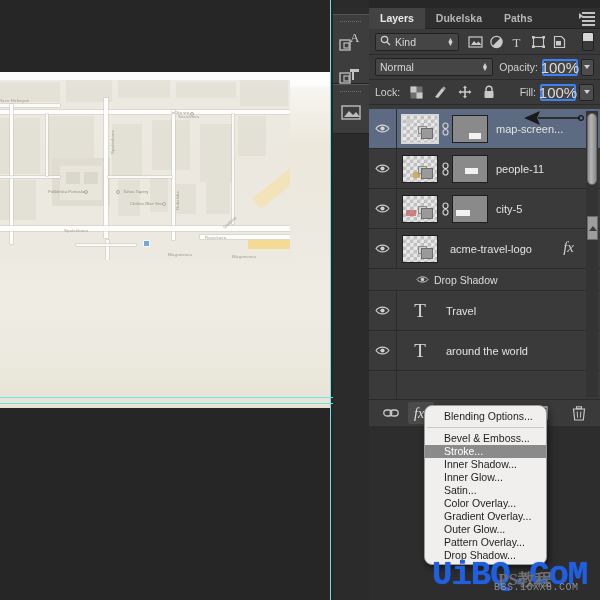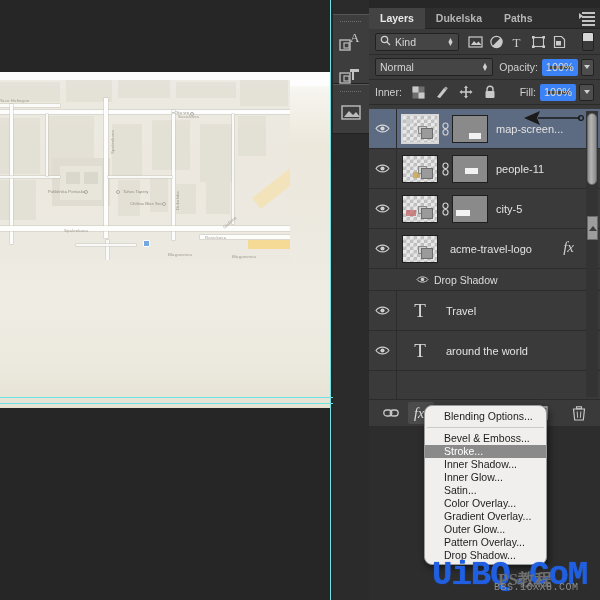"100%" .num-box { border: 7px solid #3b82f6 -> 2px solid #3b82f6; font-size: 11px -> 15px }
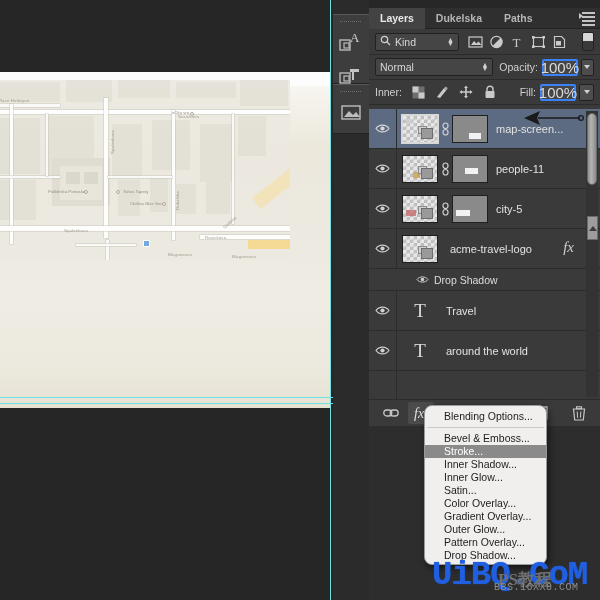"Inner:" span.num-label { text: Inner -> Lock }
